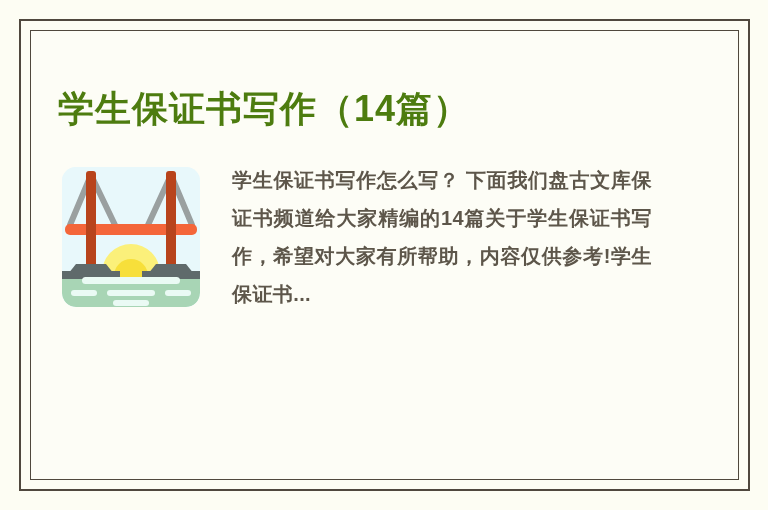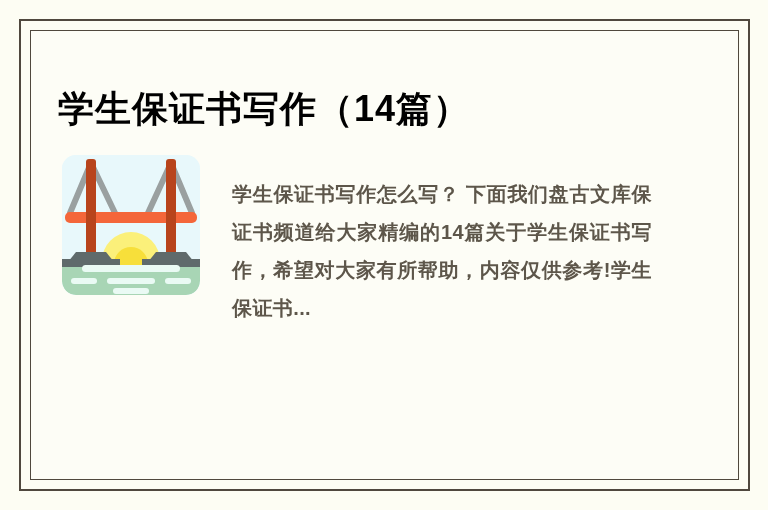"学生保证书写作（14篇）" .title { color: #000000 -> #4d7c0f }
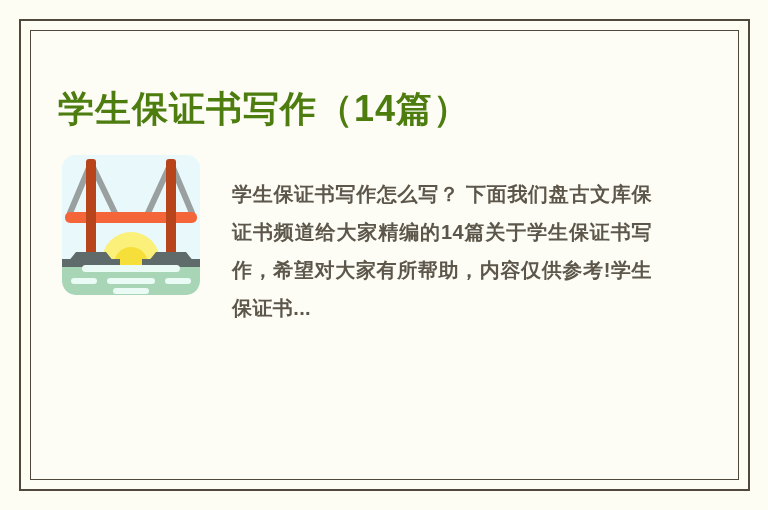"学生保证书写作怎么写？" .row { align-items: flex-start -> center; top: 124px -> 110px }
